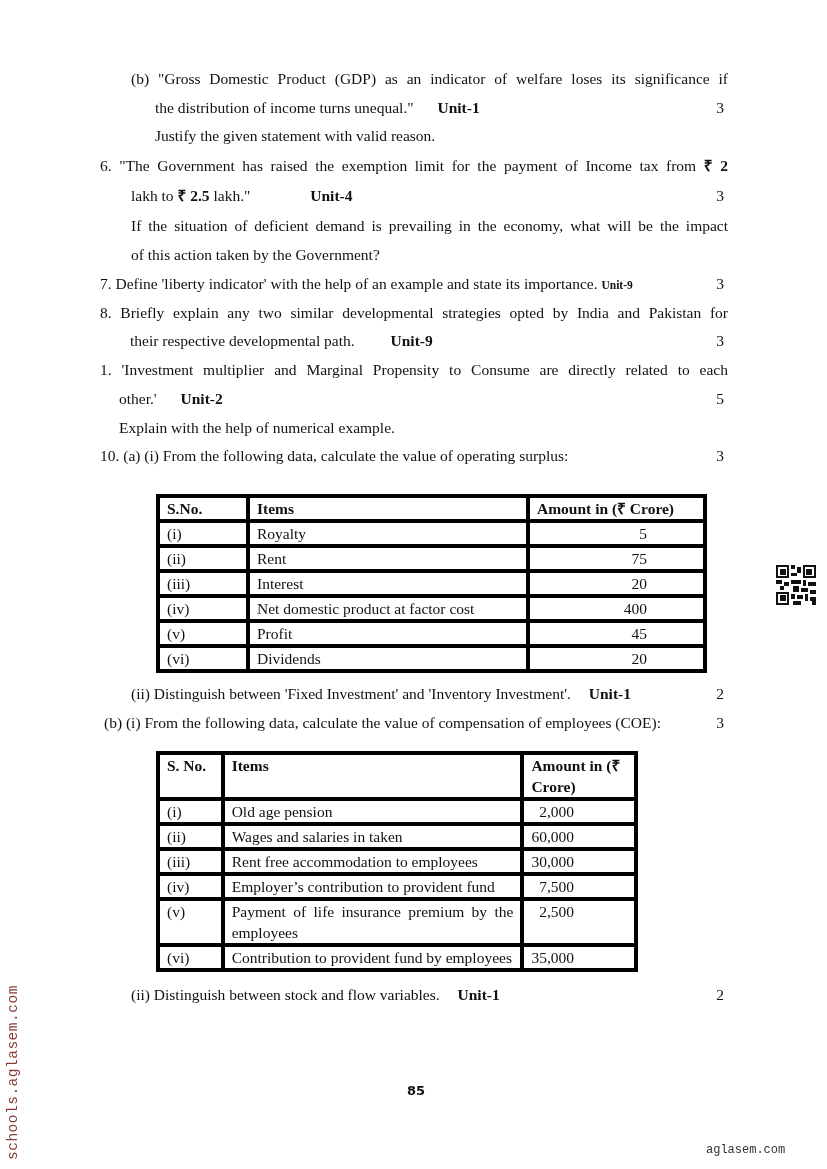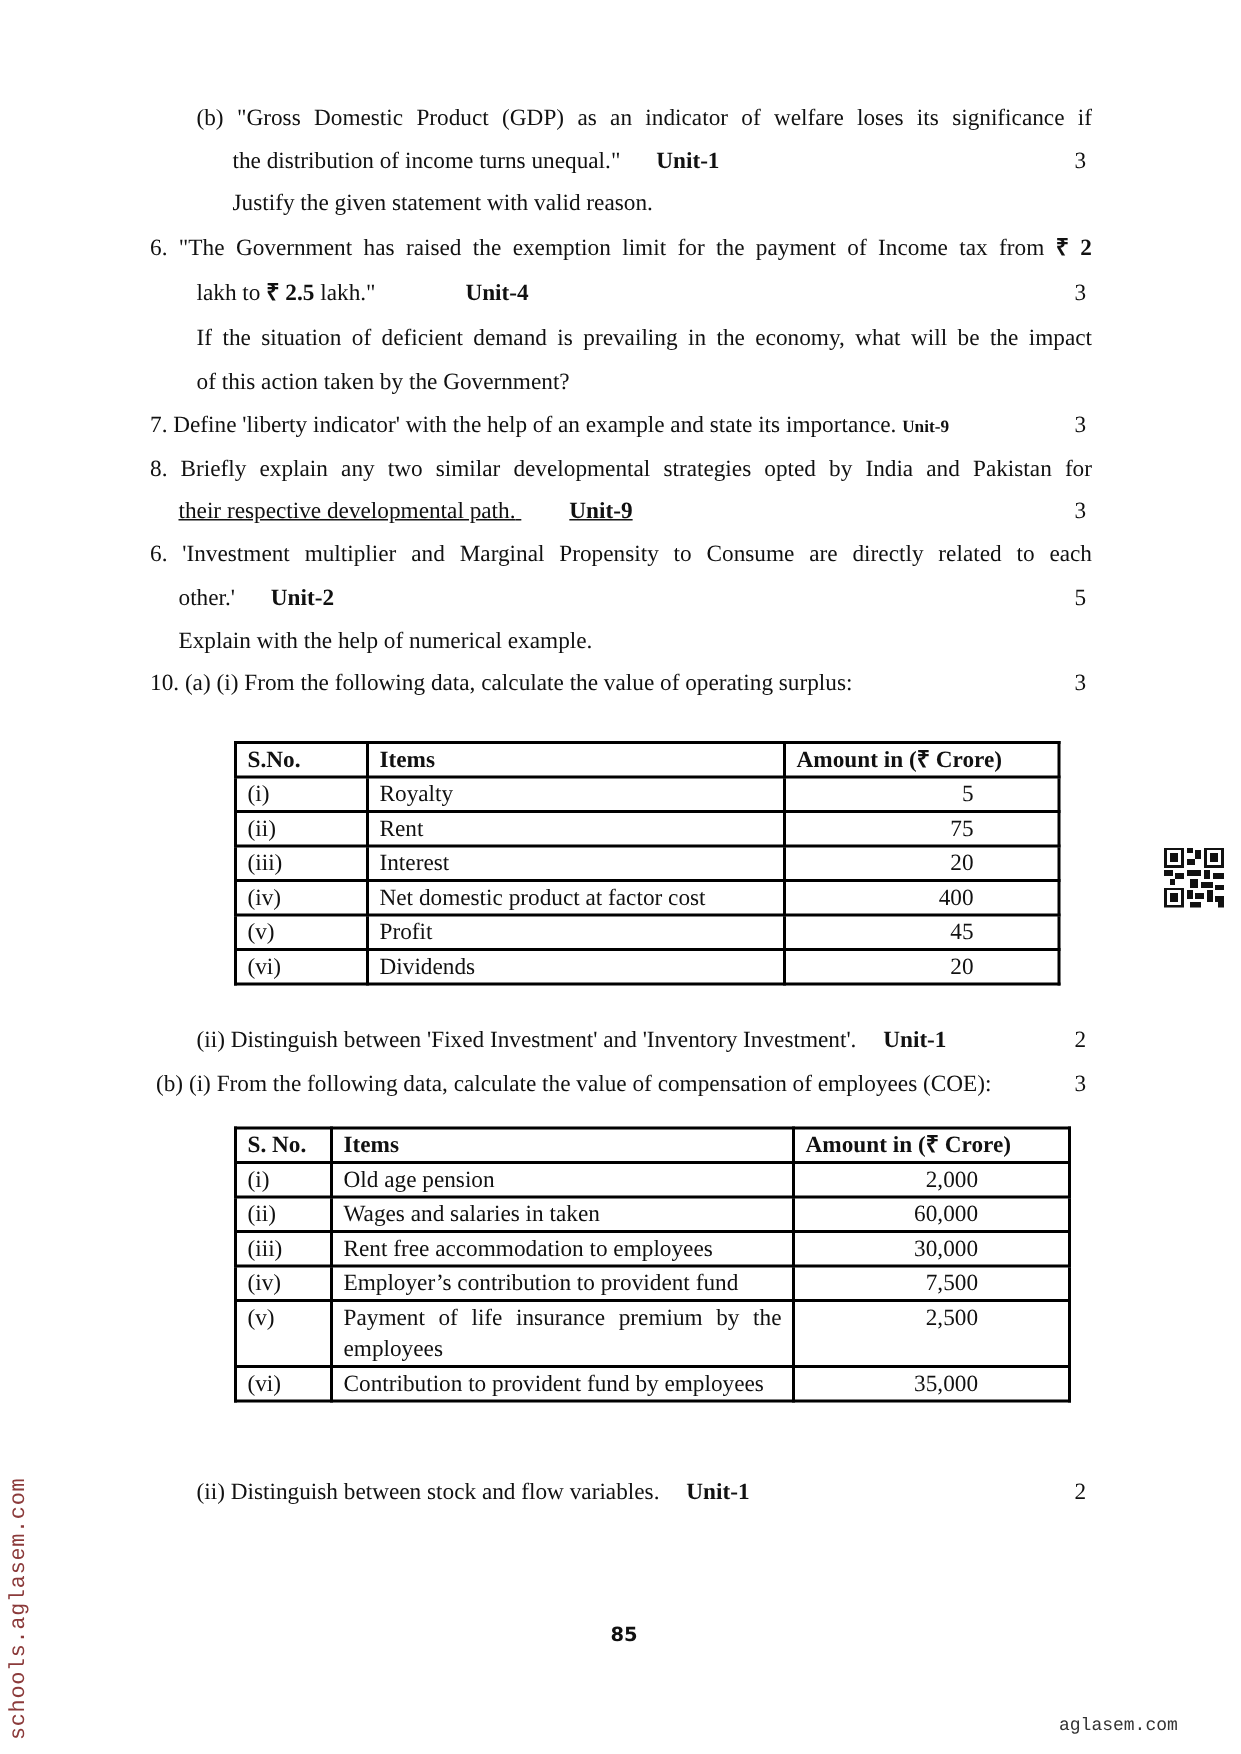"their respective developmental path." div.line { left: 119px -> 130px; text-decoration: underline -> none }
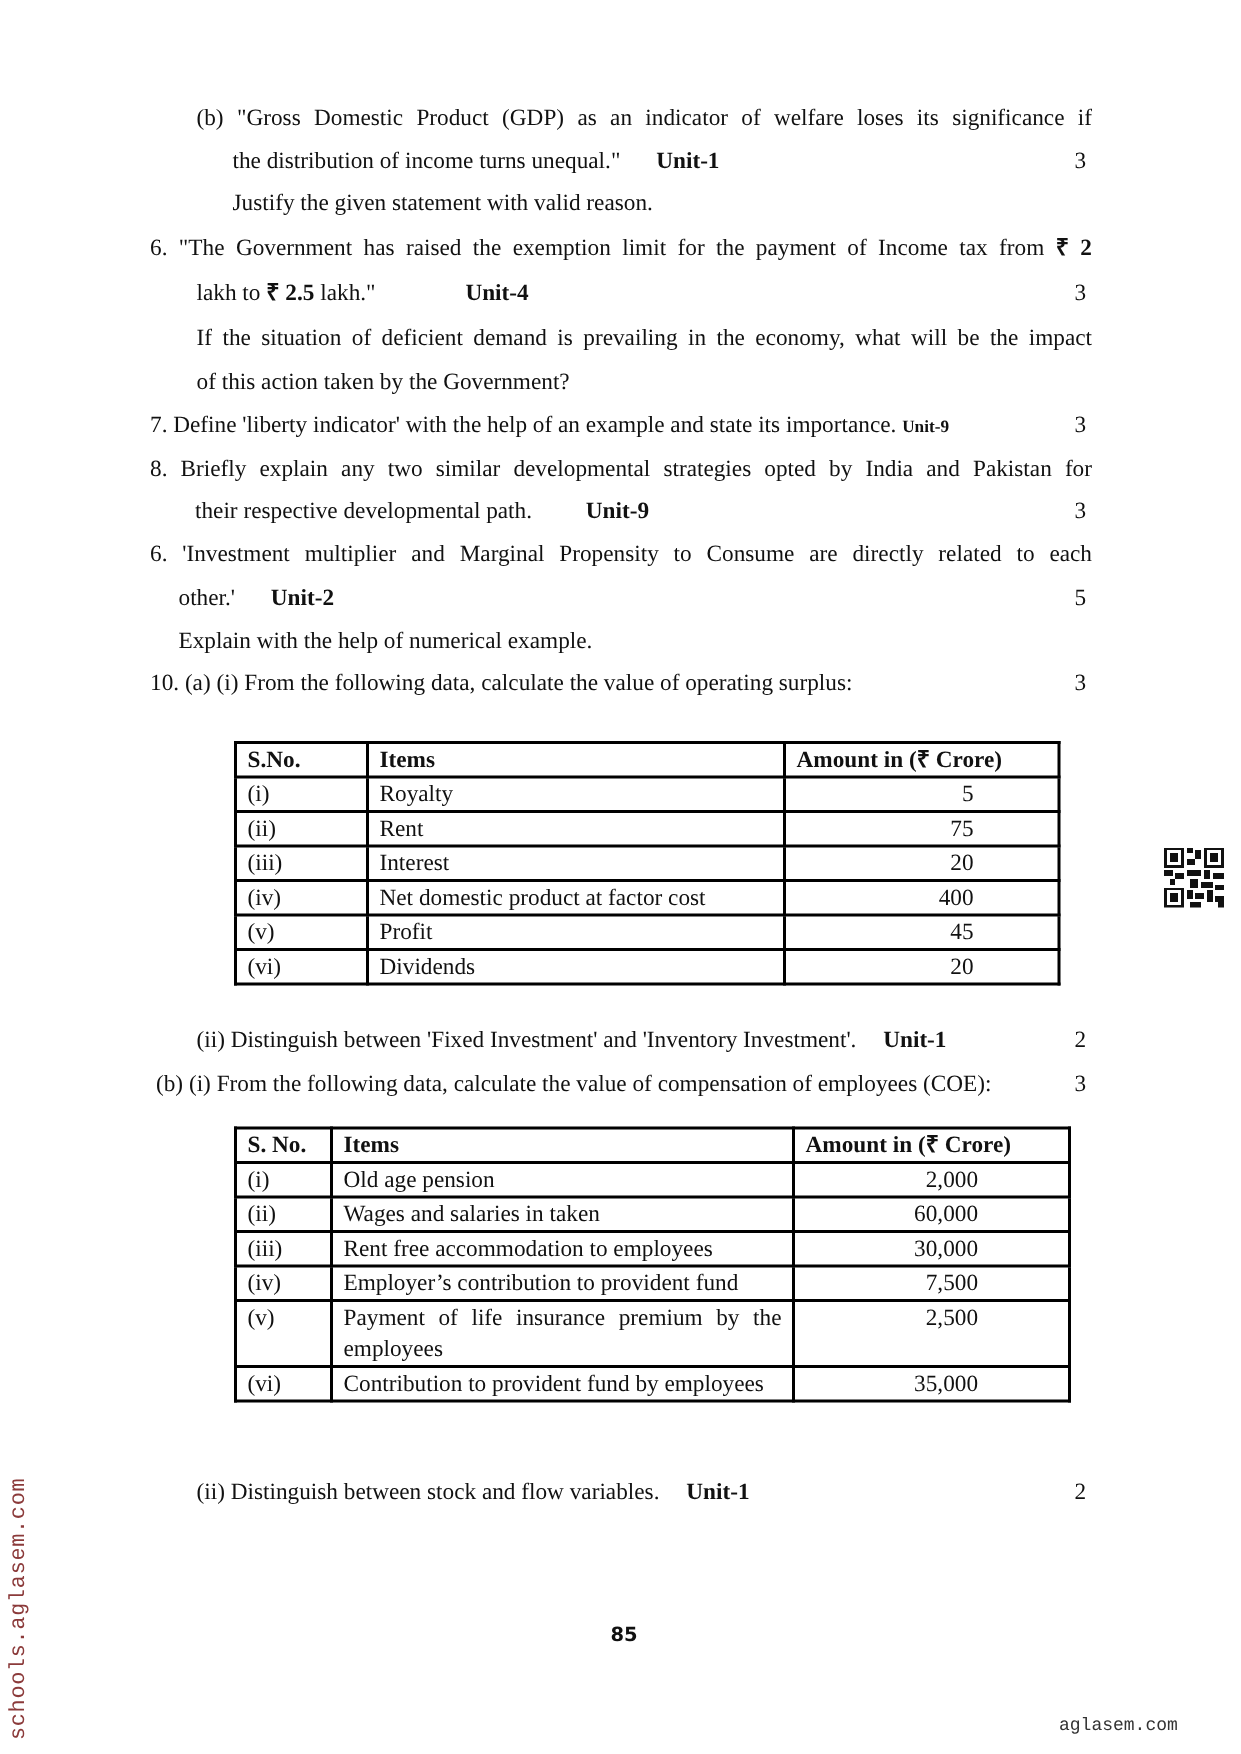"6. 'Investment multiplier and Marginal" div.line { text: 6 -> 1 }
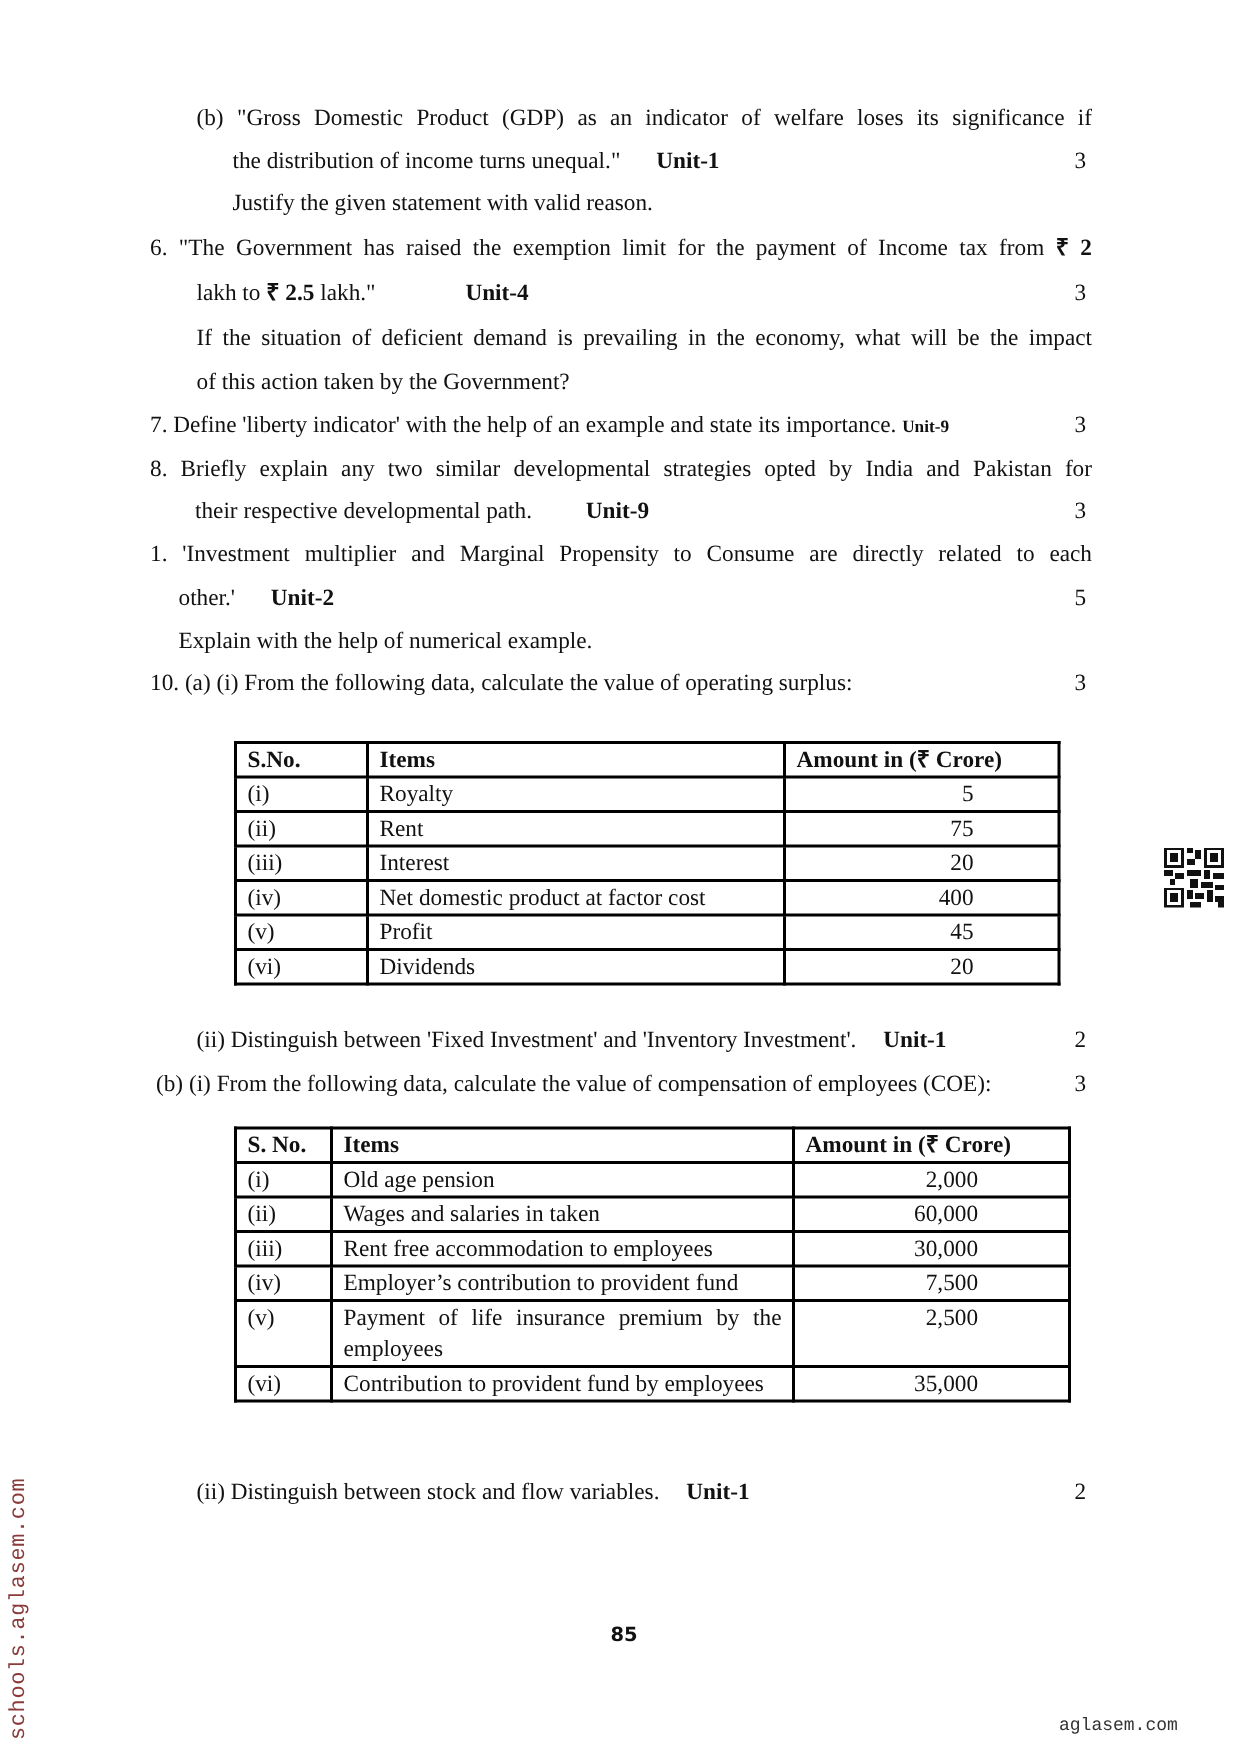"S.No." td, th { border: 2px solid #000000 -> 4px solid #000000 }
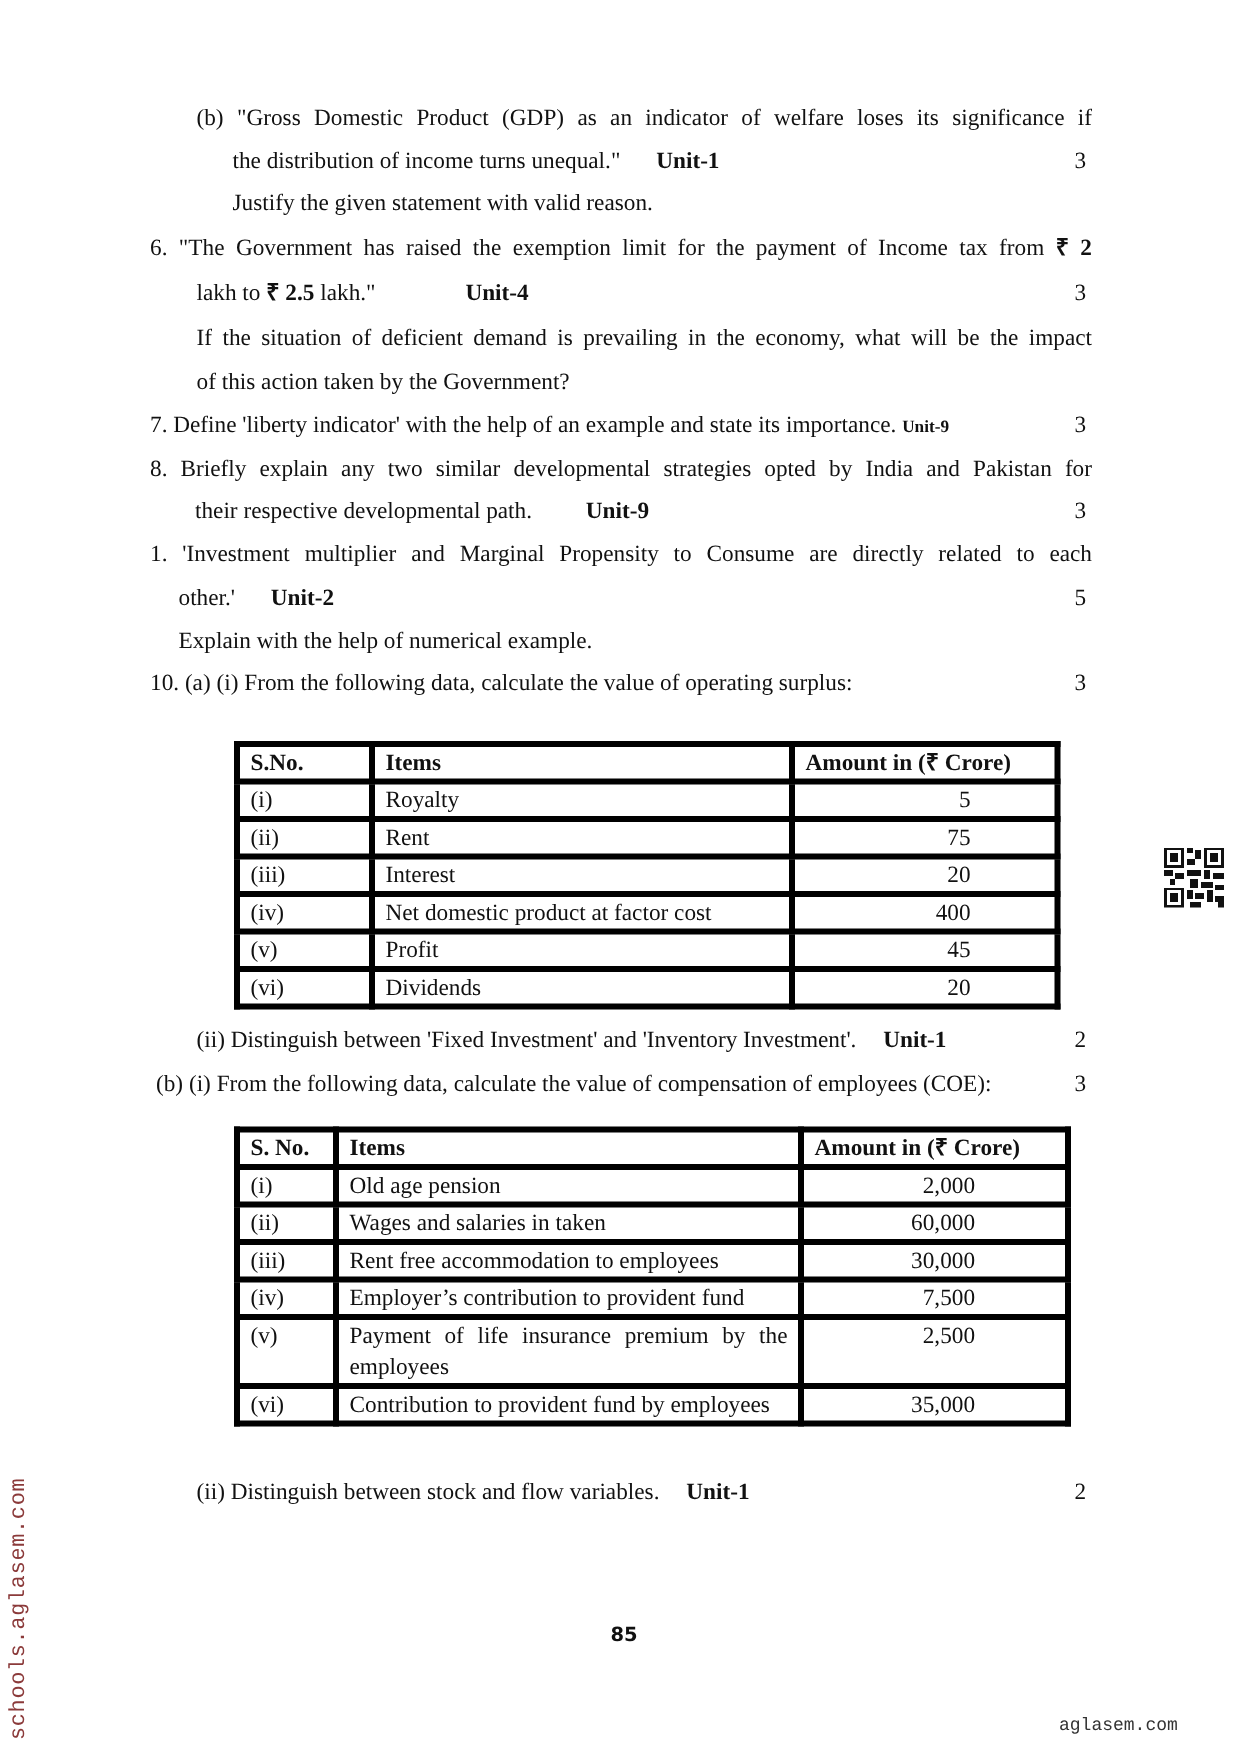"S. No." table { width: 558px -> 482px }
